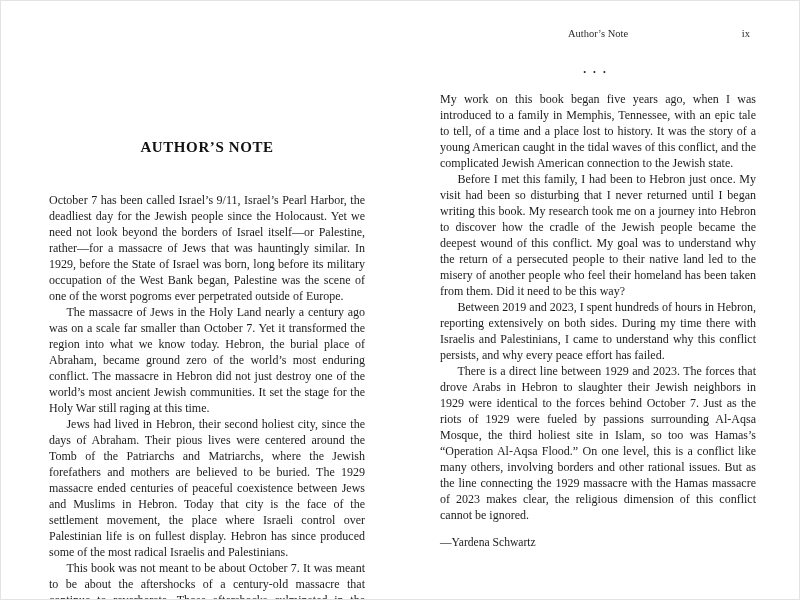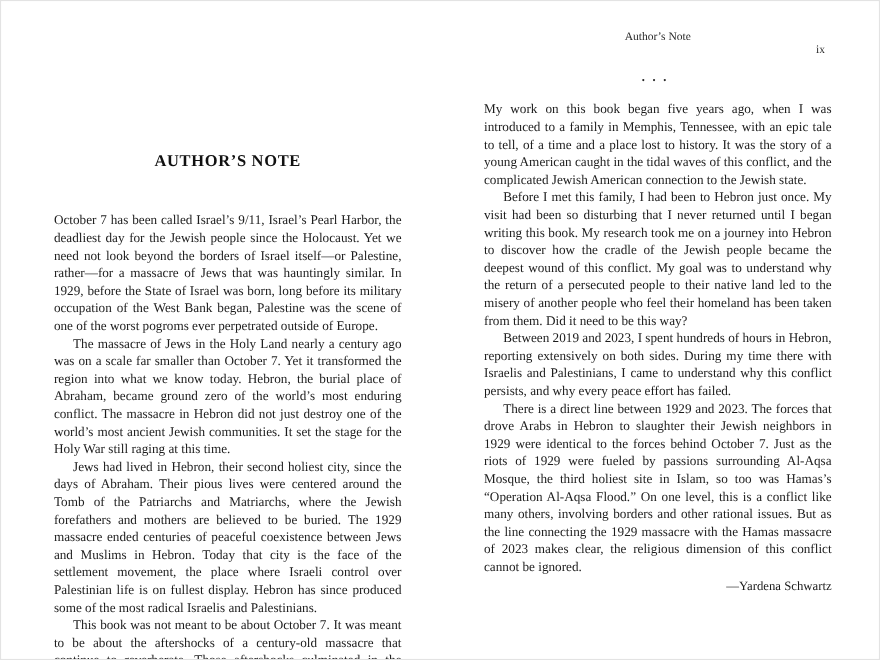"ix" .running-head .rh-page { top: 12px -> 0 }
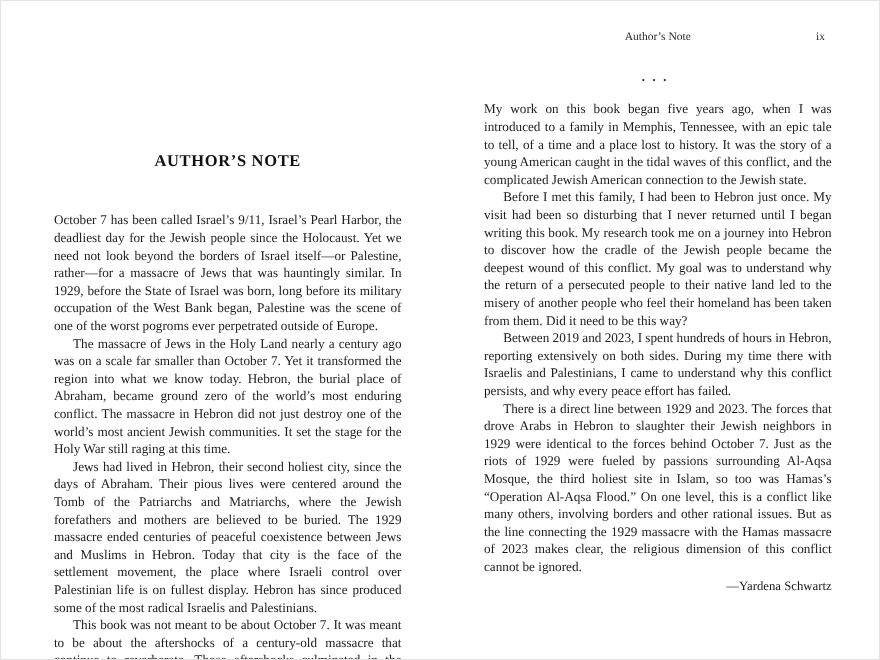"—Yardena Schwartz" .signature { margin-top: 2px -> 12px; text-align: right -> none }
